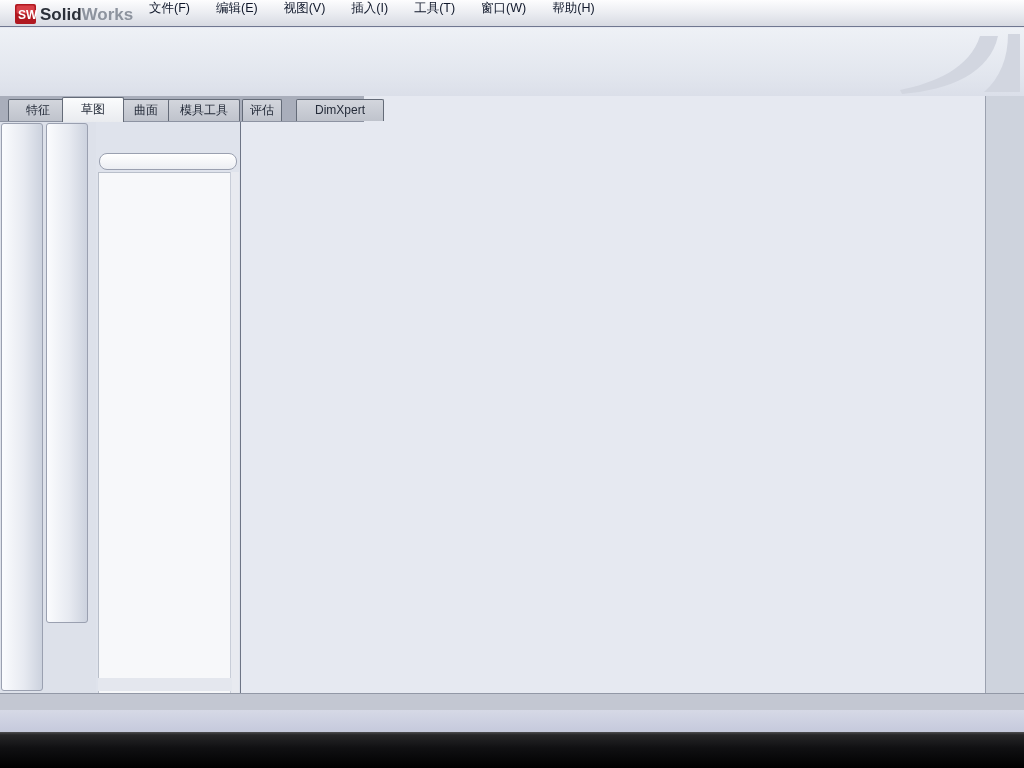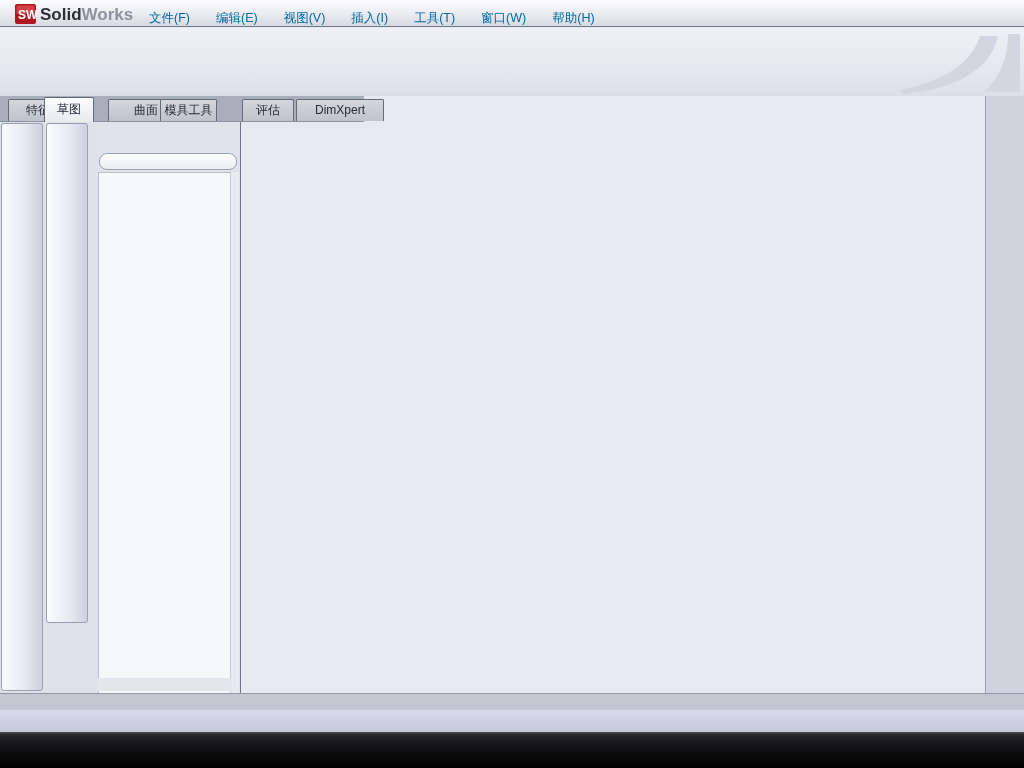"文件(F)" #menus { align-items: flex-end -> flex-start; color: #0369a1 -> #0f172a }
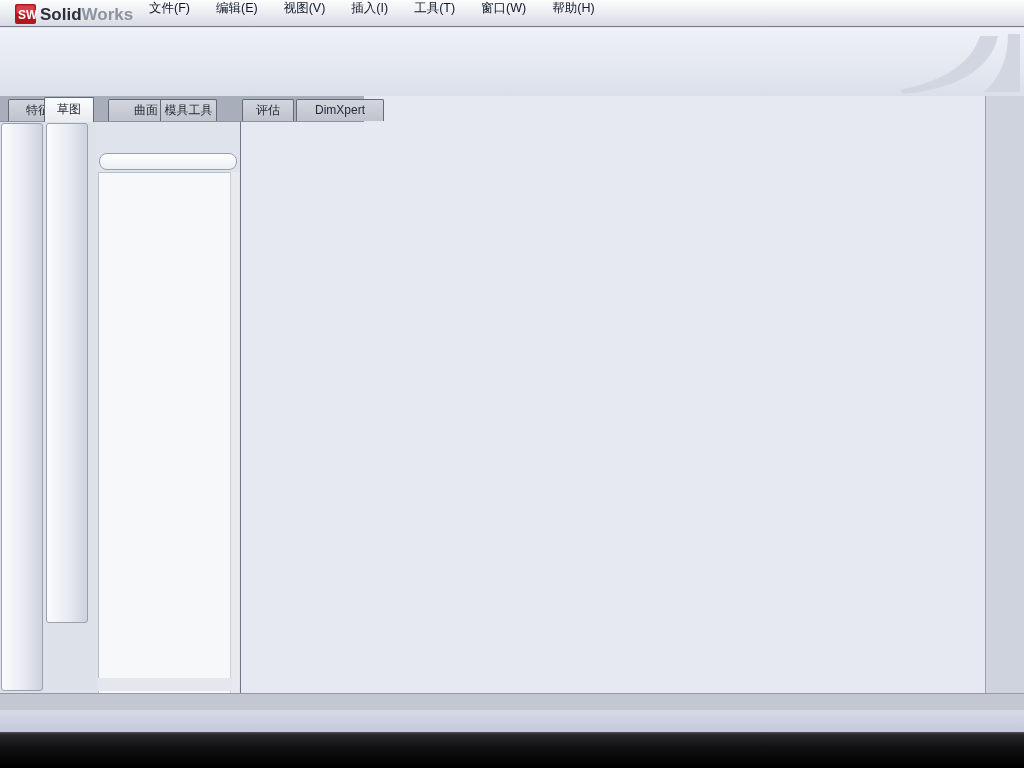"草图" div.ctab { left: 44px -> 62px; width: 50px -> 62px }
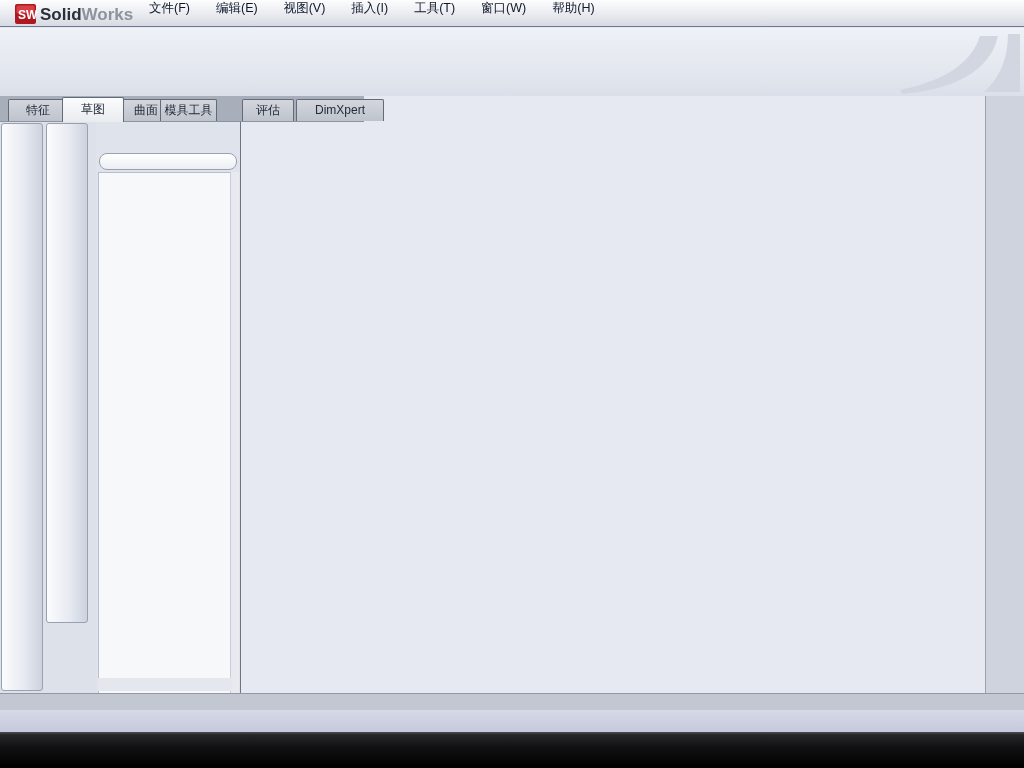"模具工具" div.ctab { left: 160px -> 168px; width: 57px -> 72px }
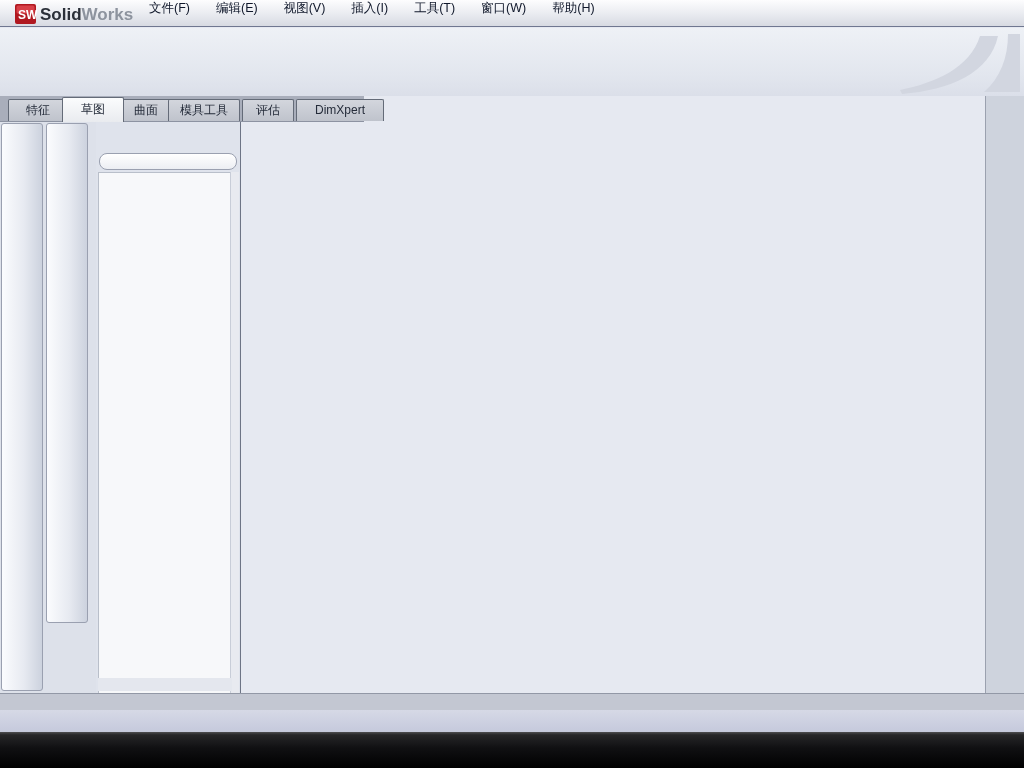"评估" div.ctab { width: 52px -> 40px }
